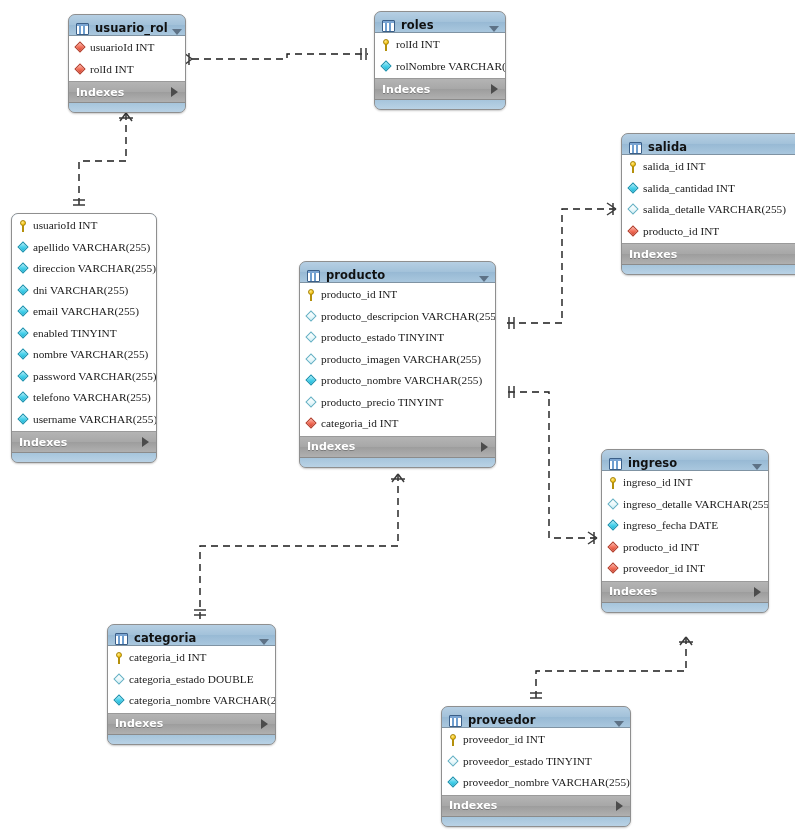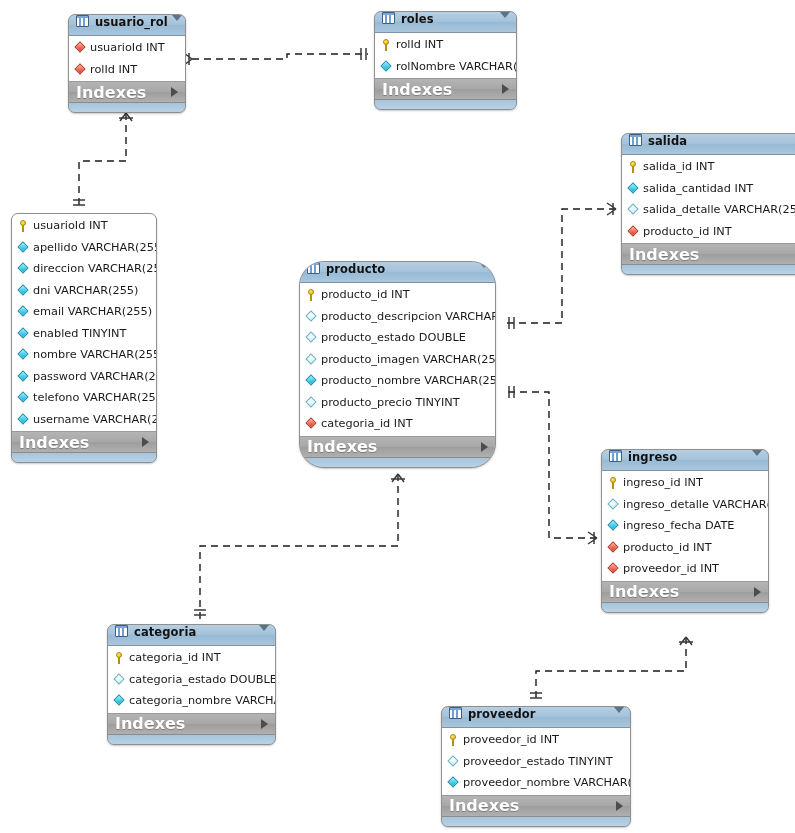"usuario_rol" .tbl-header { align-items: flex-start -> flex-end }
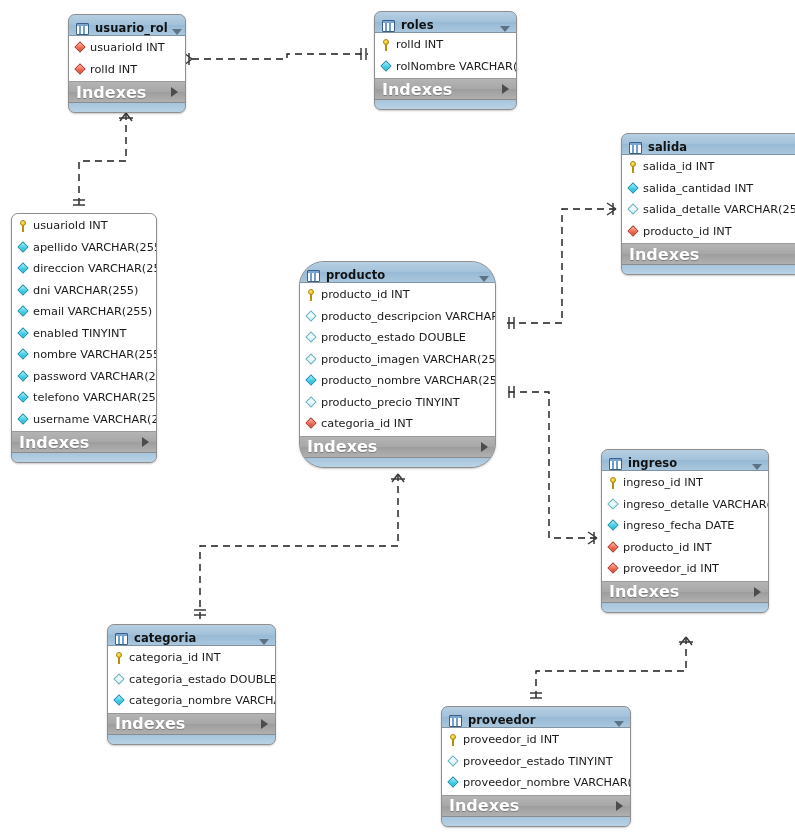"roles" div.table-box { width: 143px -> 132px }
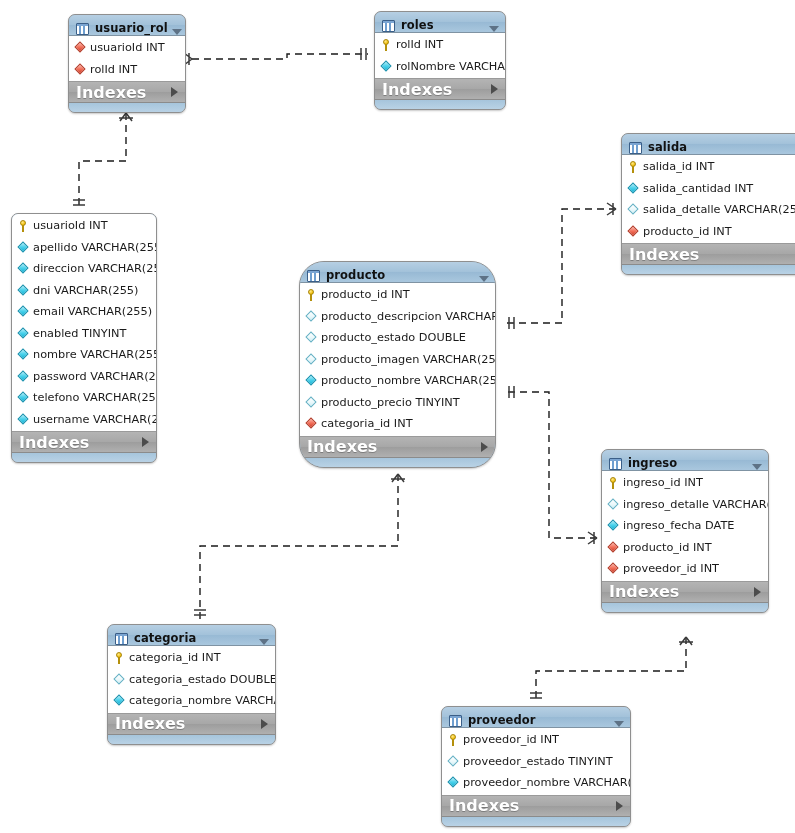"usuarioId INT" .tbl-fields { font-family: none -> Liberation Serif, serif }
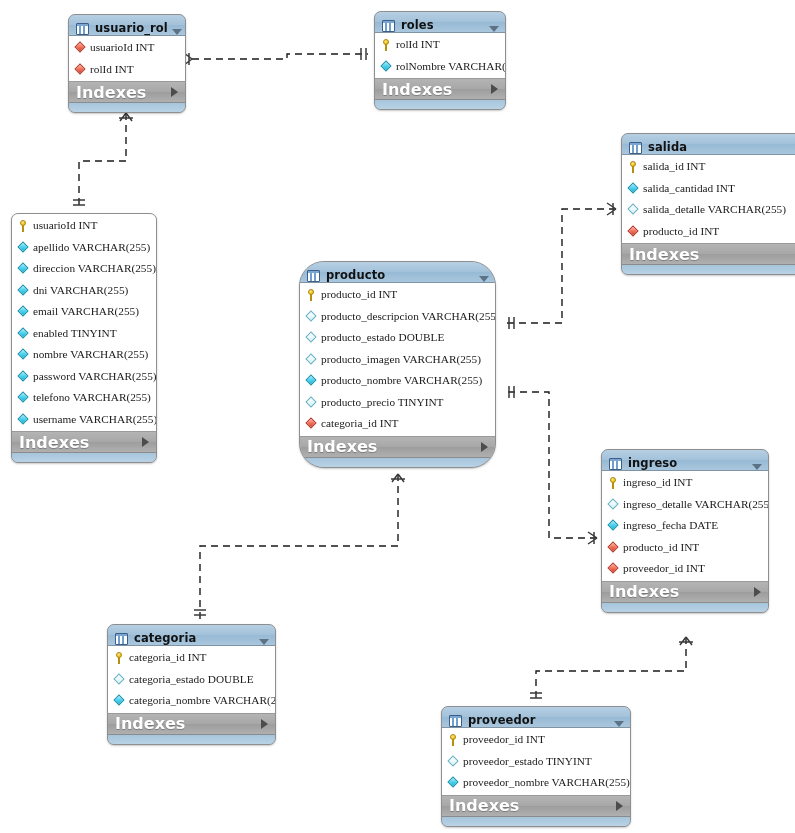"Indexes" .idx-label { font-size: 16px -> 11px }
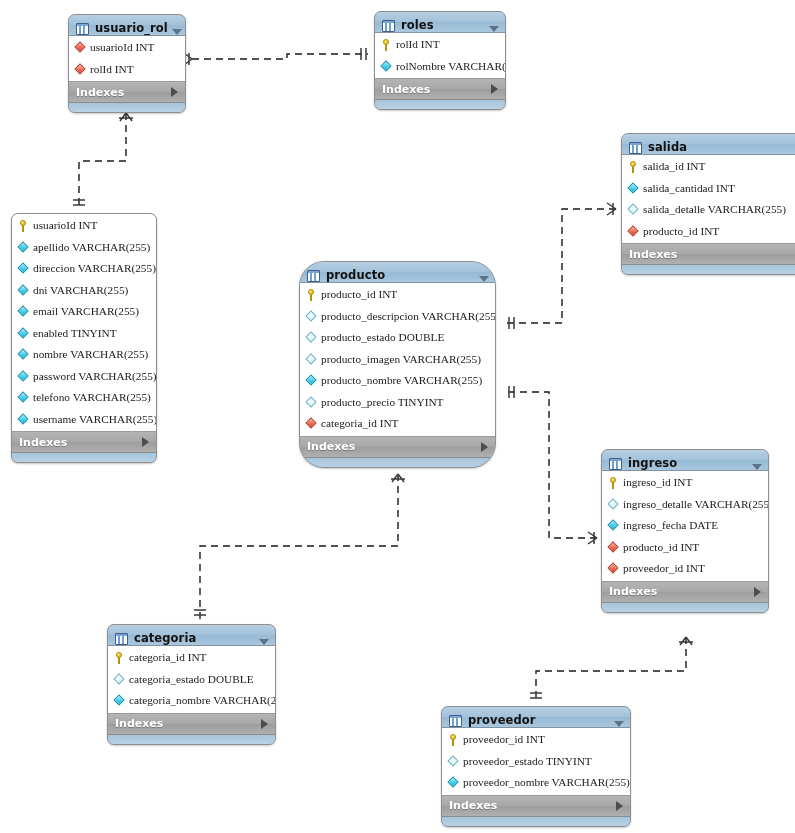"producto" div.table-box { border-radius: 25px -> none }
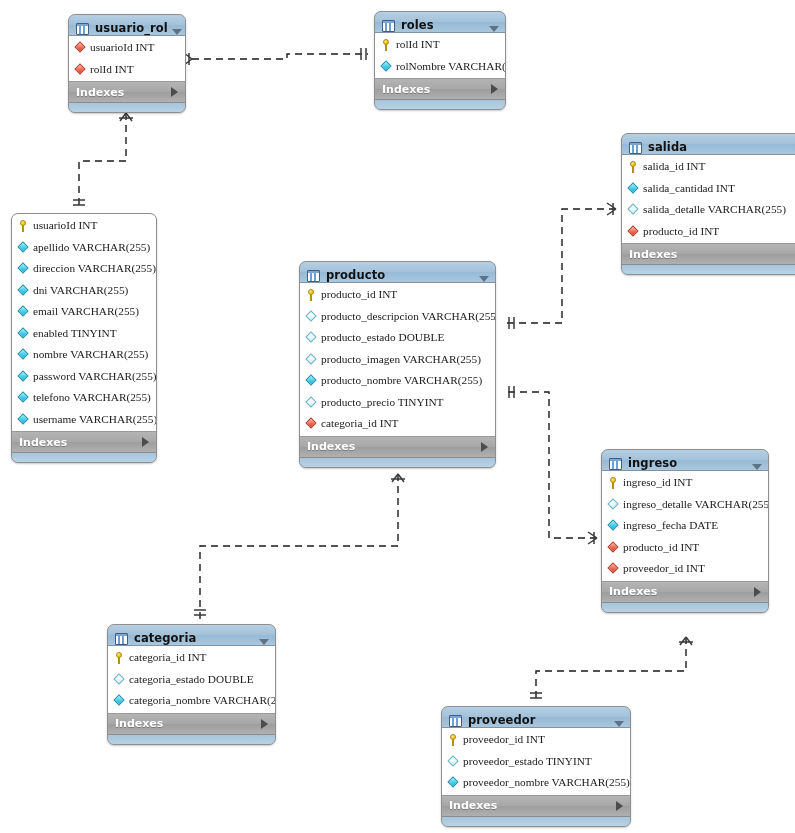"producto_estado DOUBLE" span.field-label { text: DOUBLE -> TINYINT }
